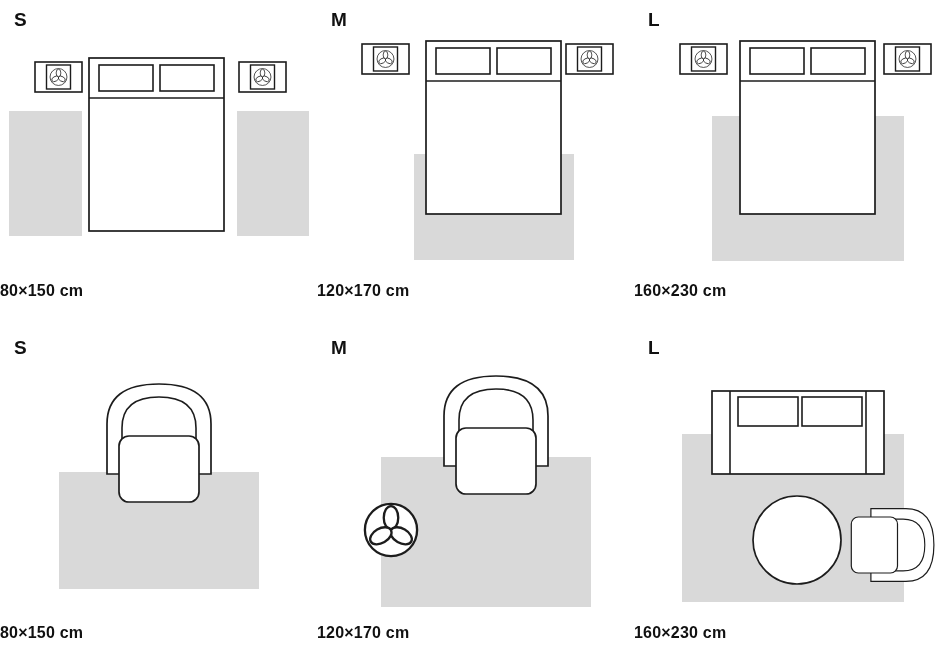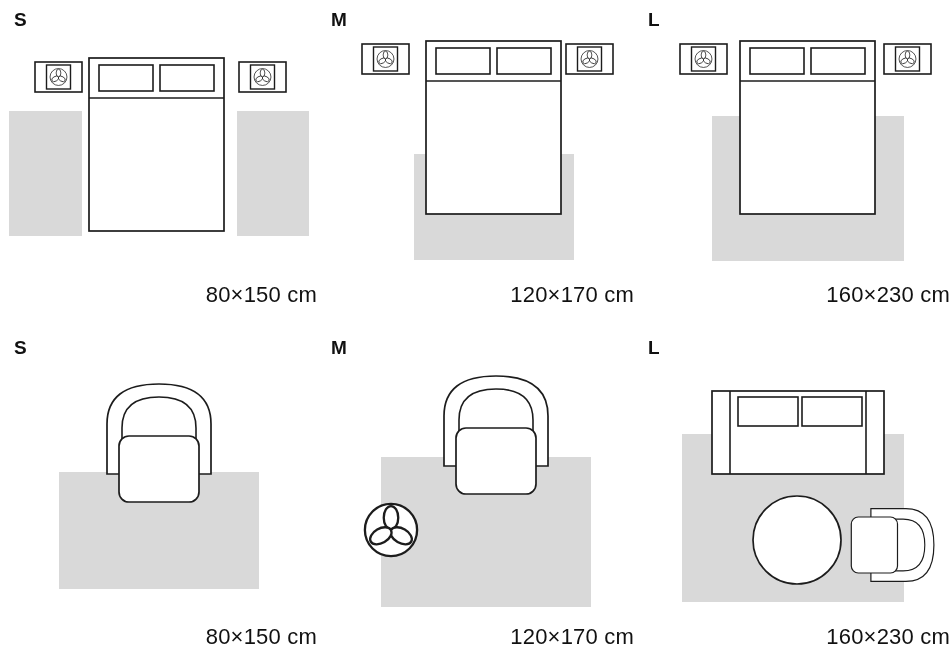"80×150 cm" .size-dim { font-size: 22px -> 16px; font-weight: none -> bold; text-align: right -> left }
